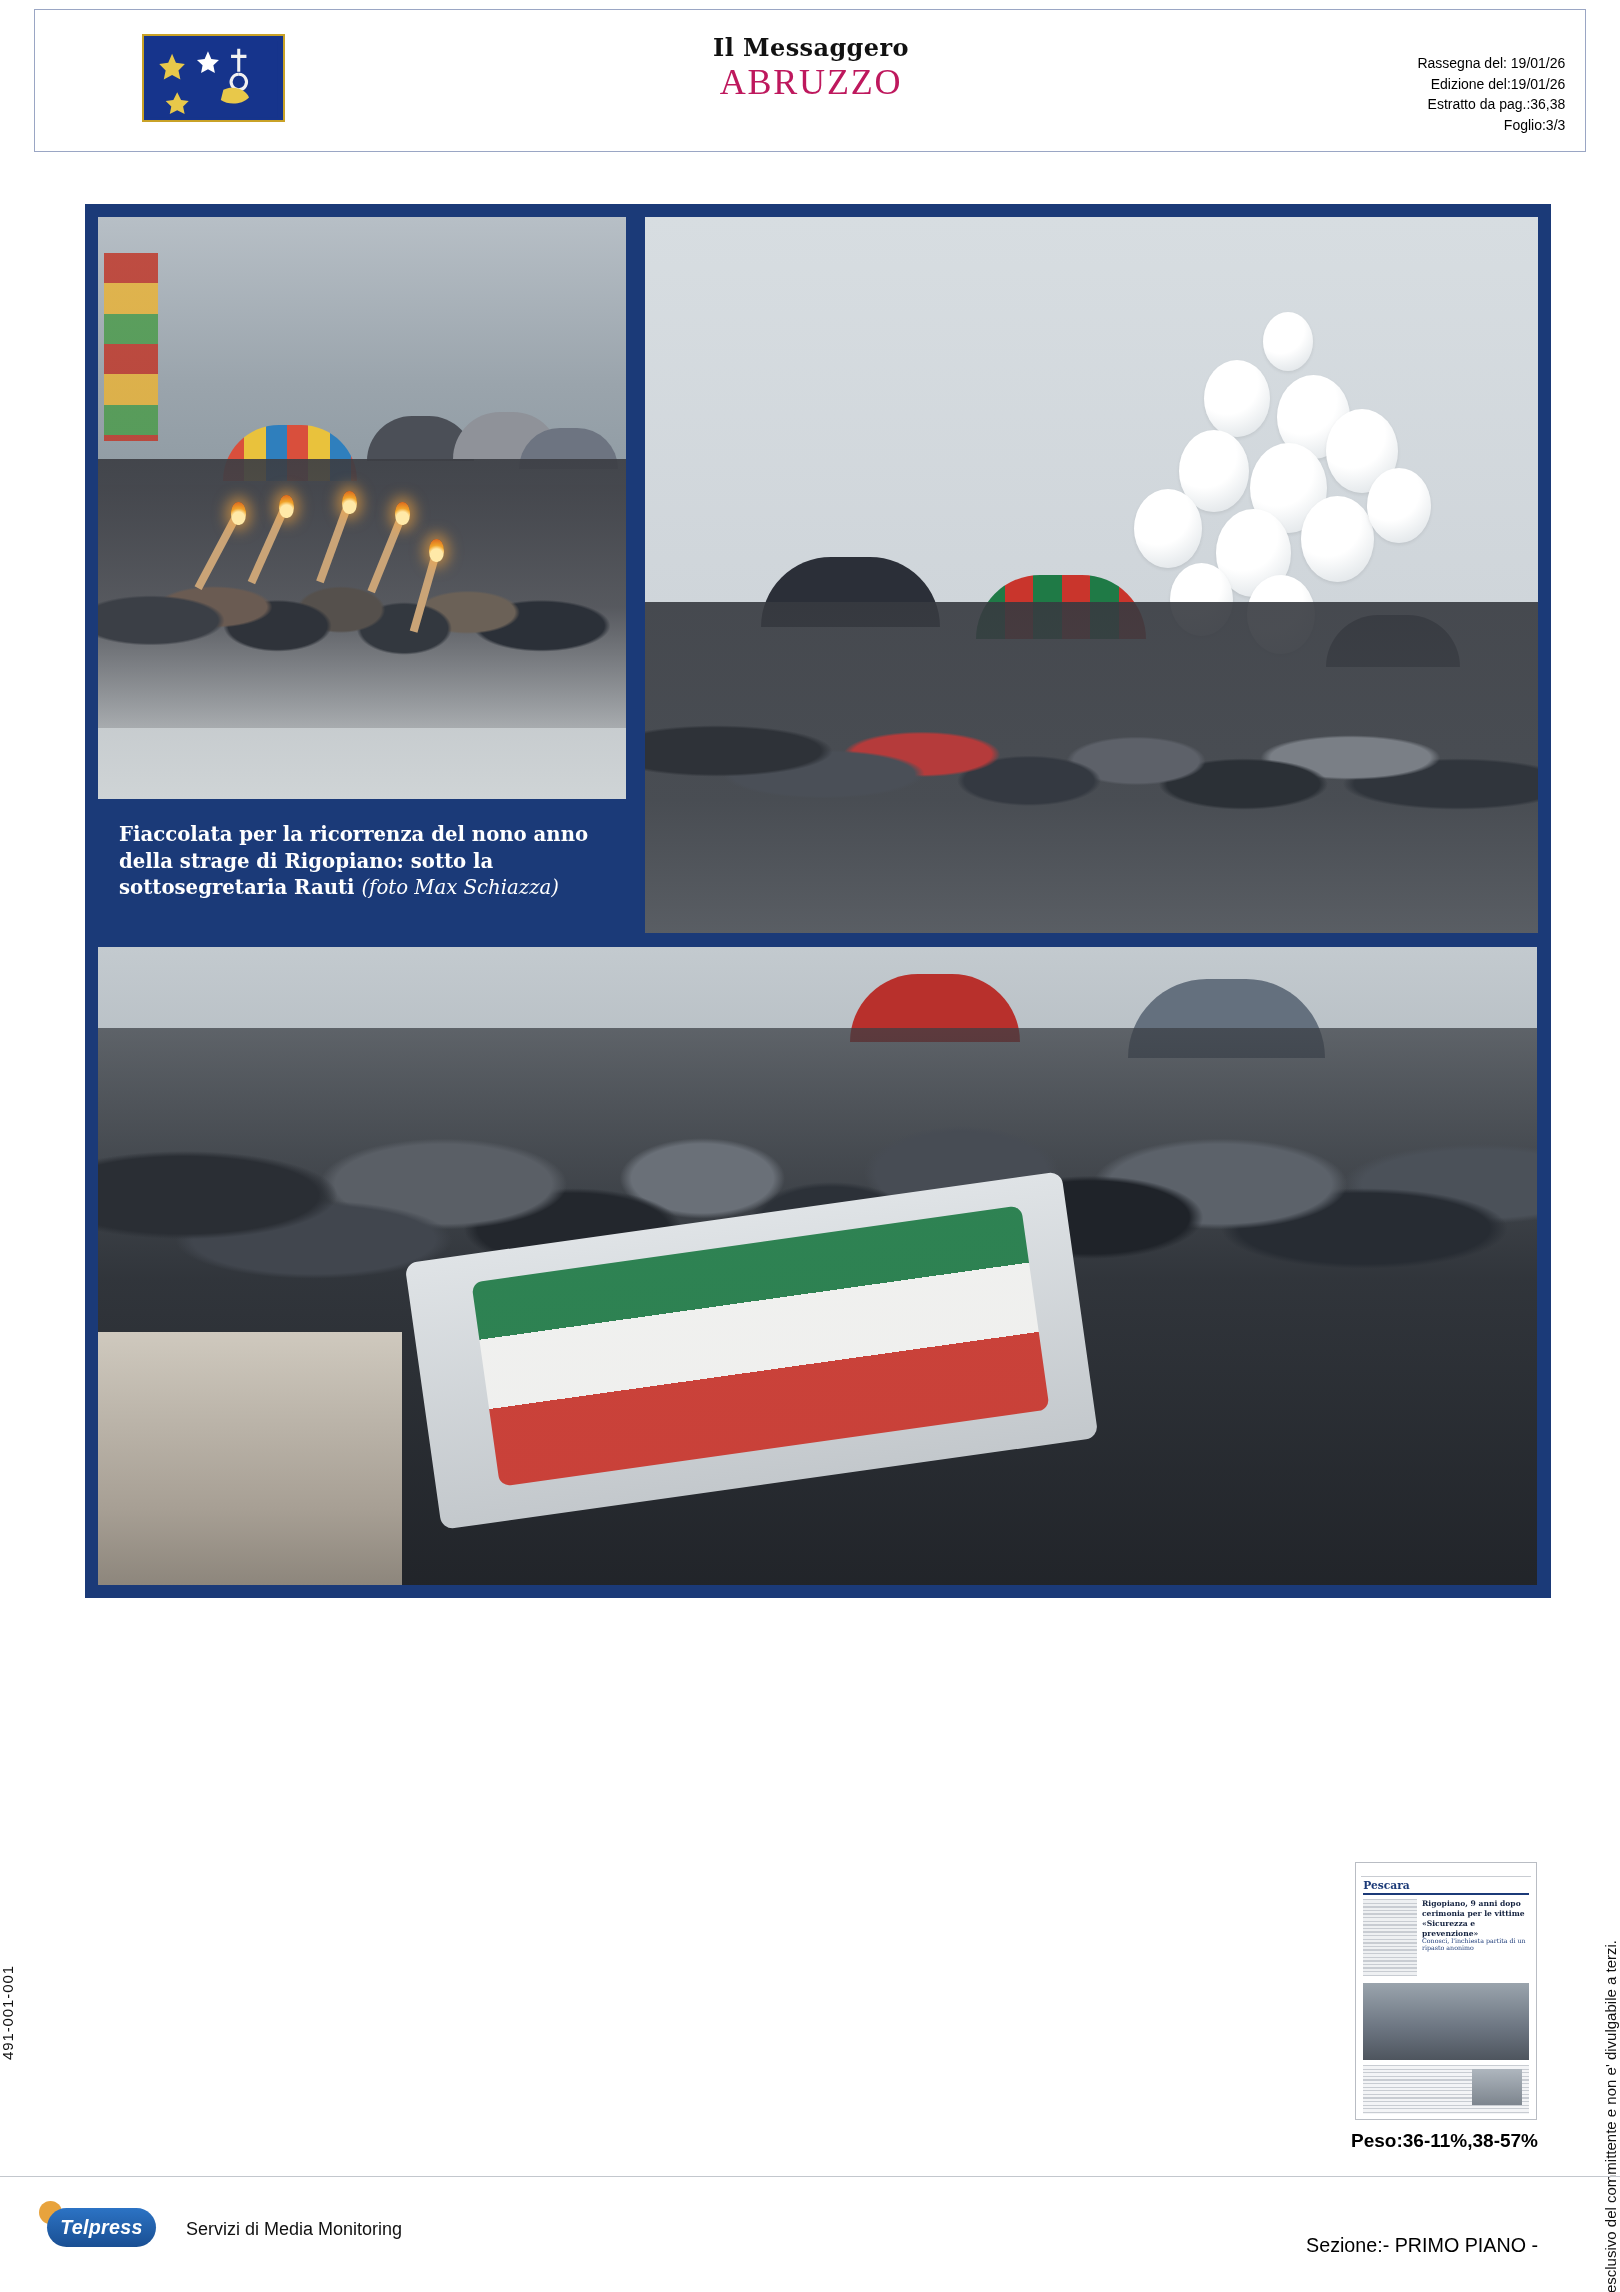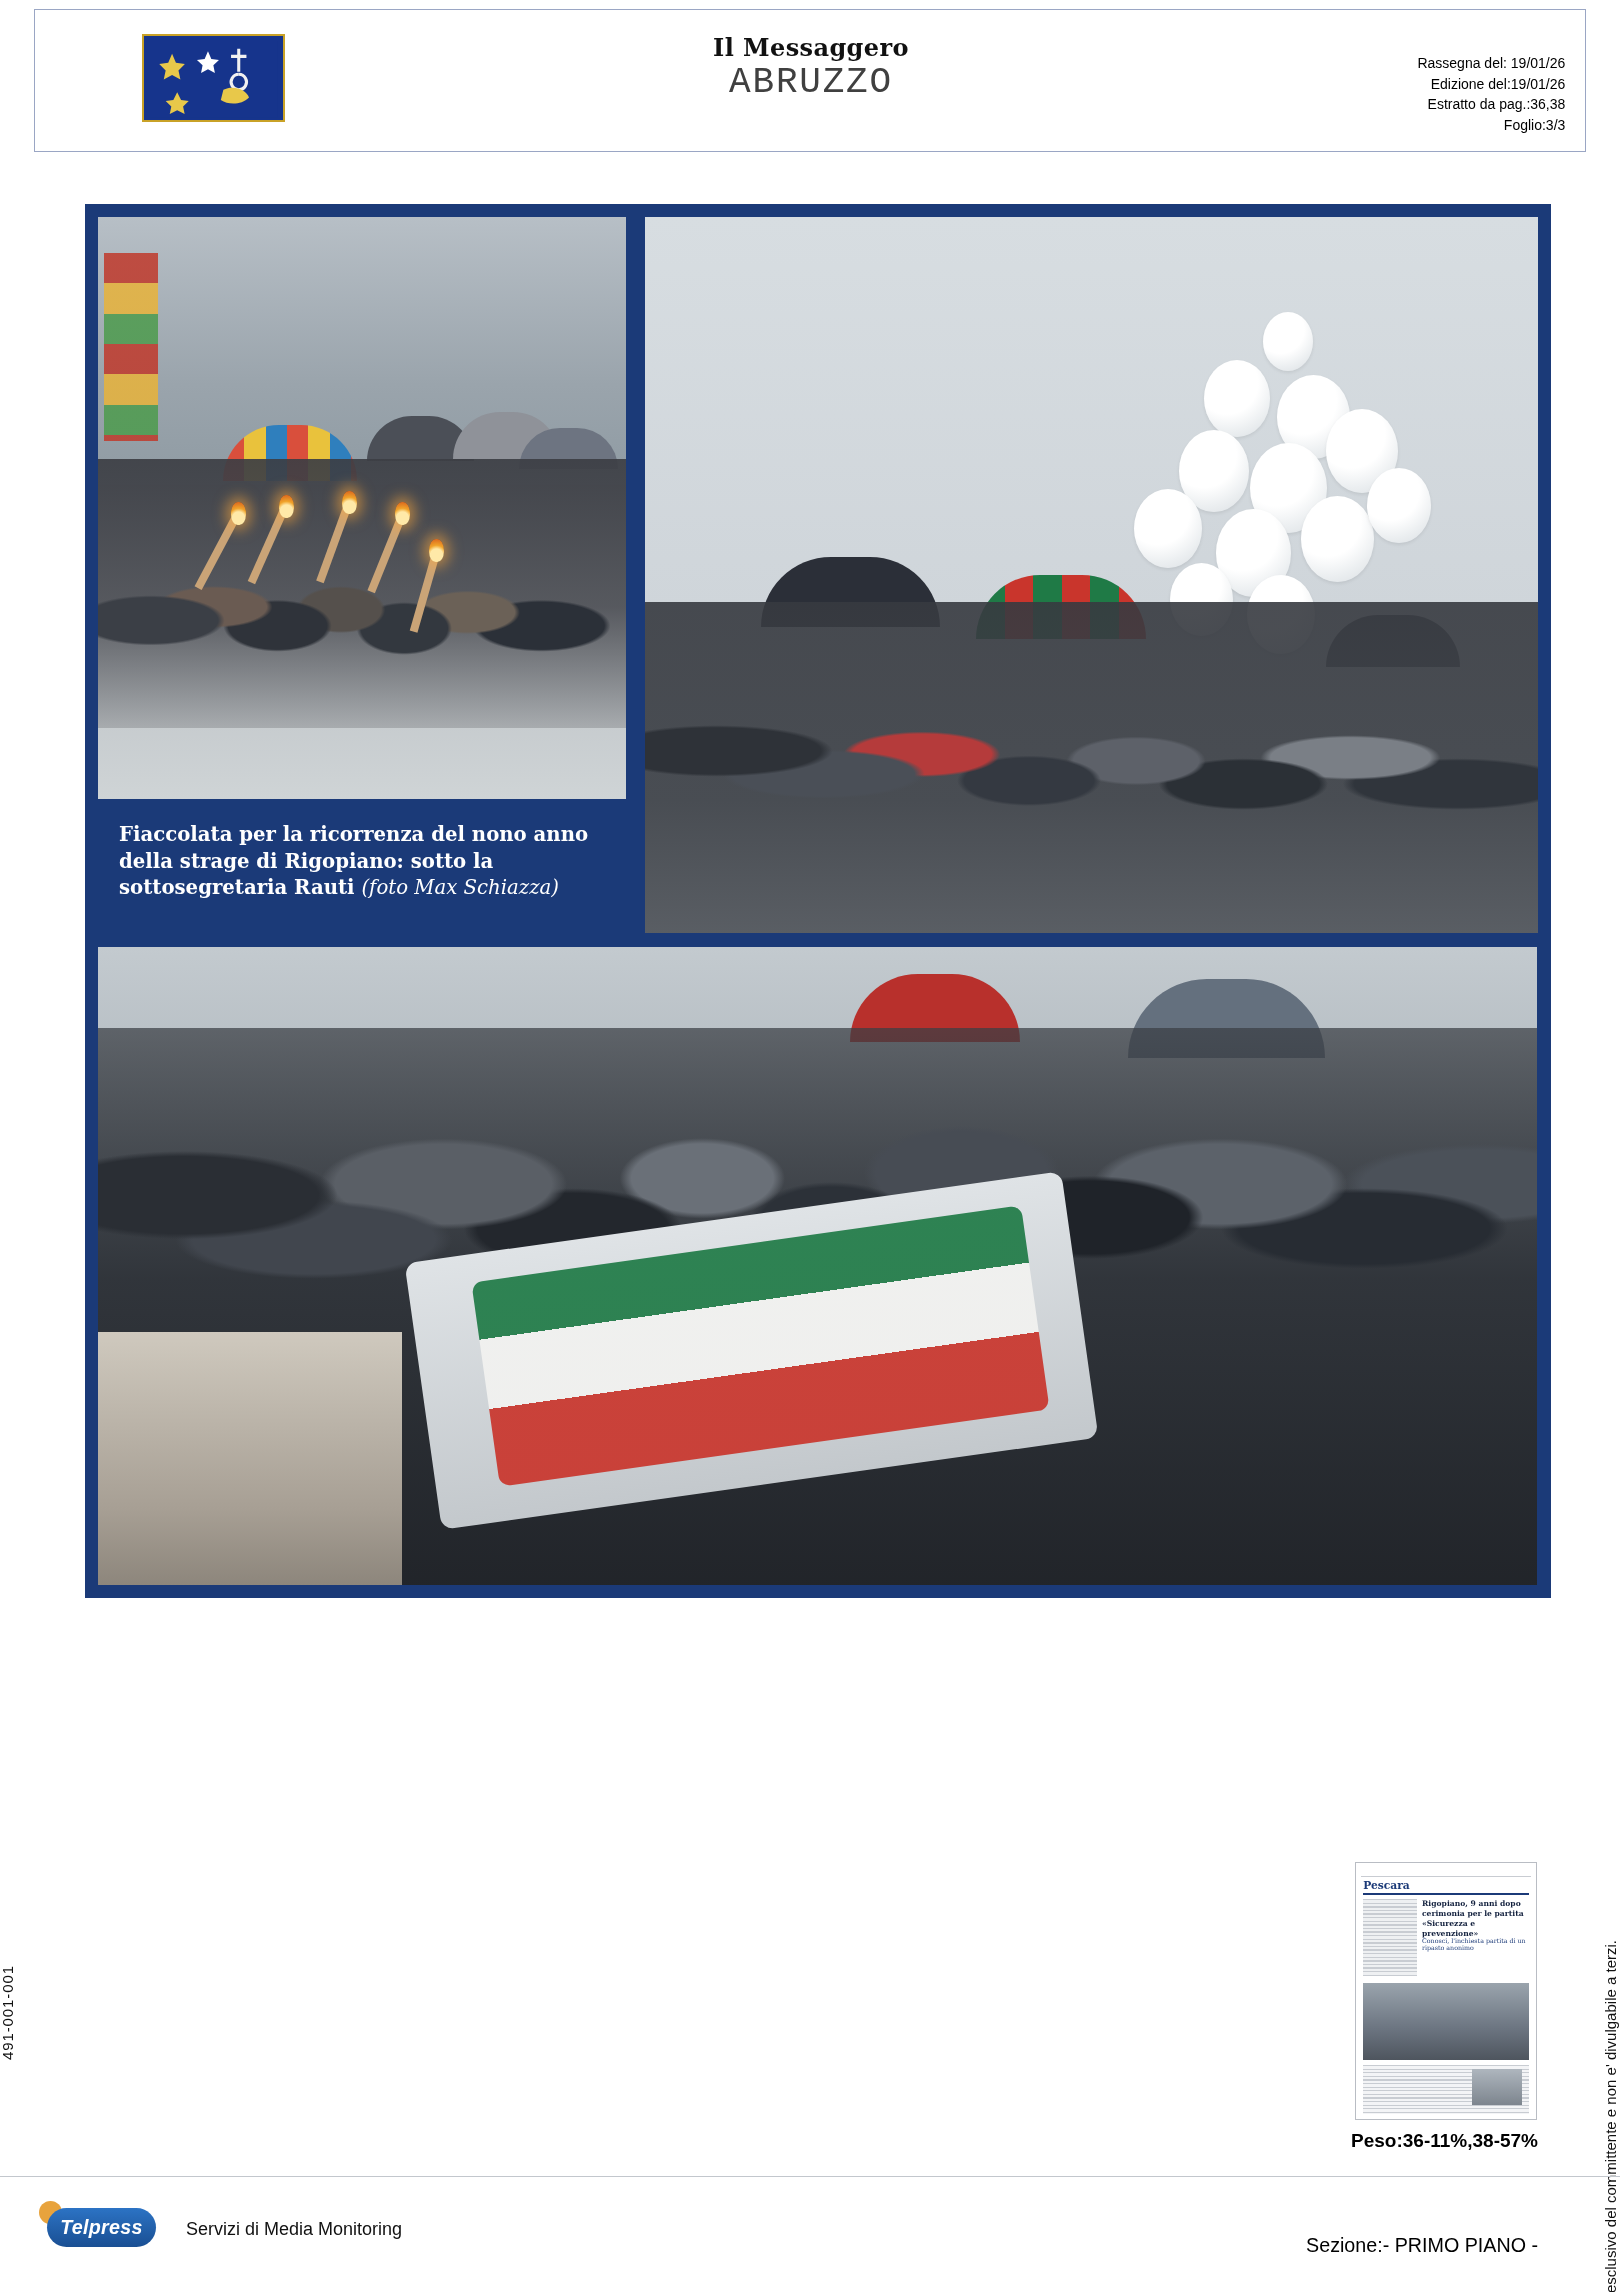"ABRUZZO" .masthead .m-bottom { color: #404040 -> #be185d; font-family: Liberation Mono, monospace -> Liberation Serif, serif }
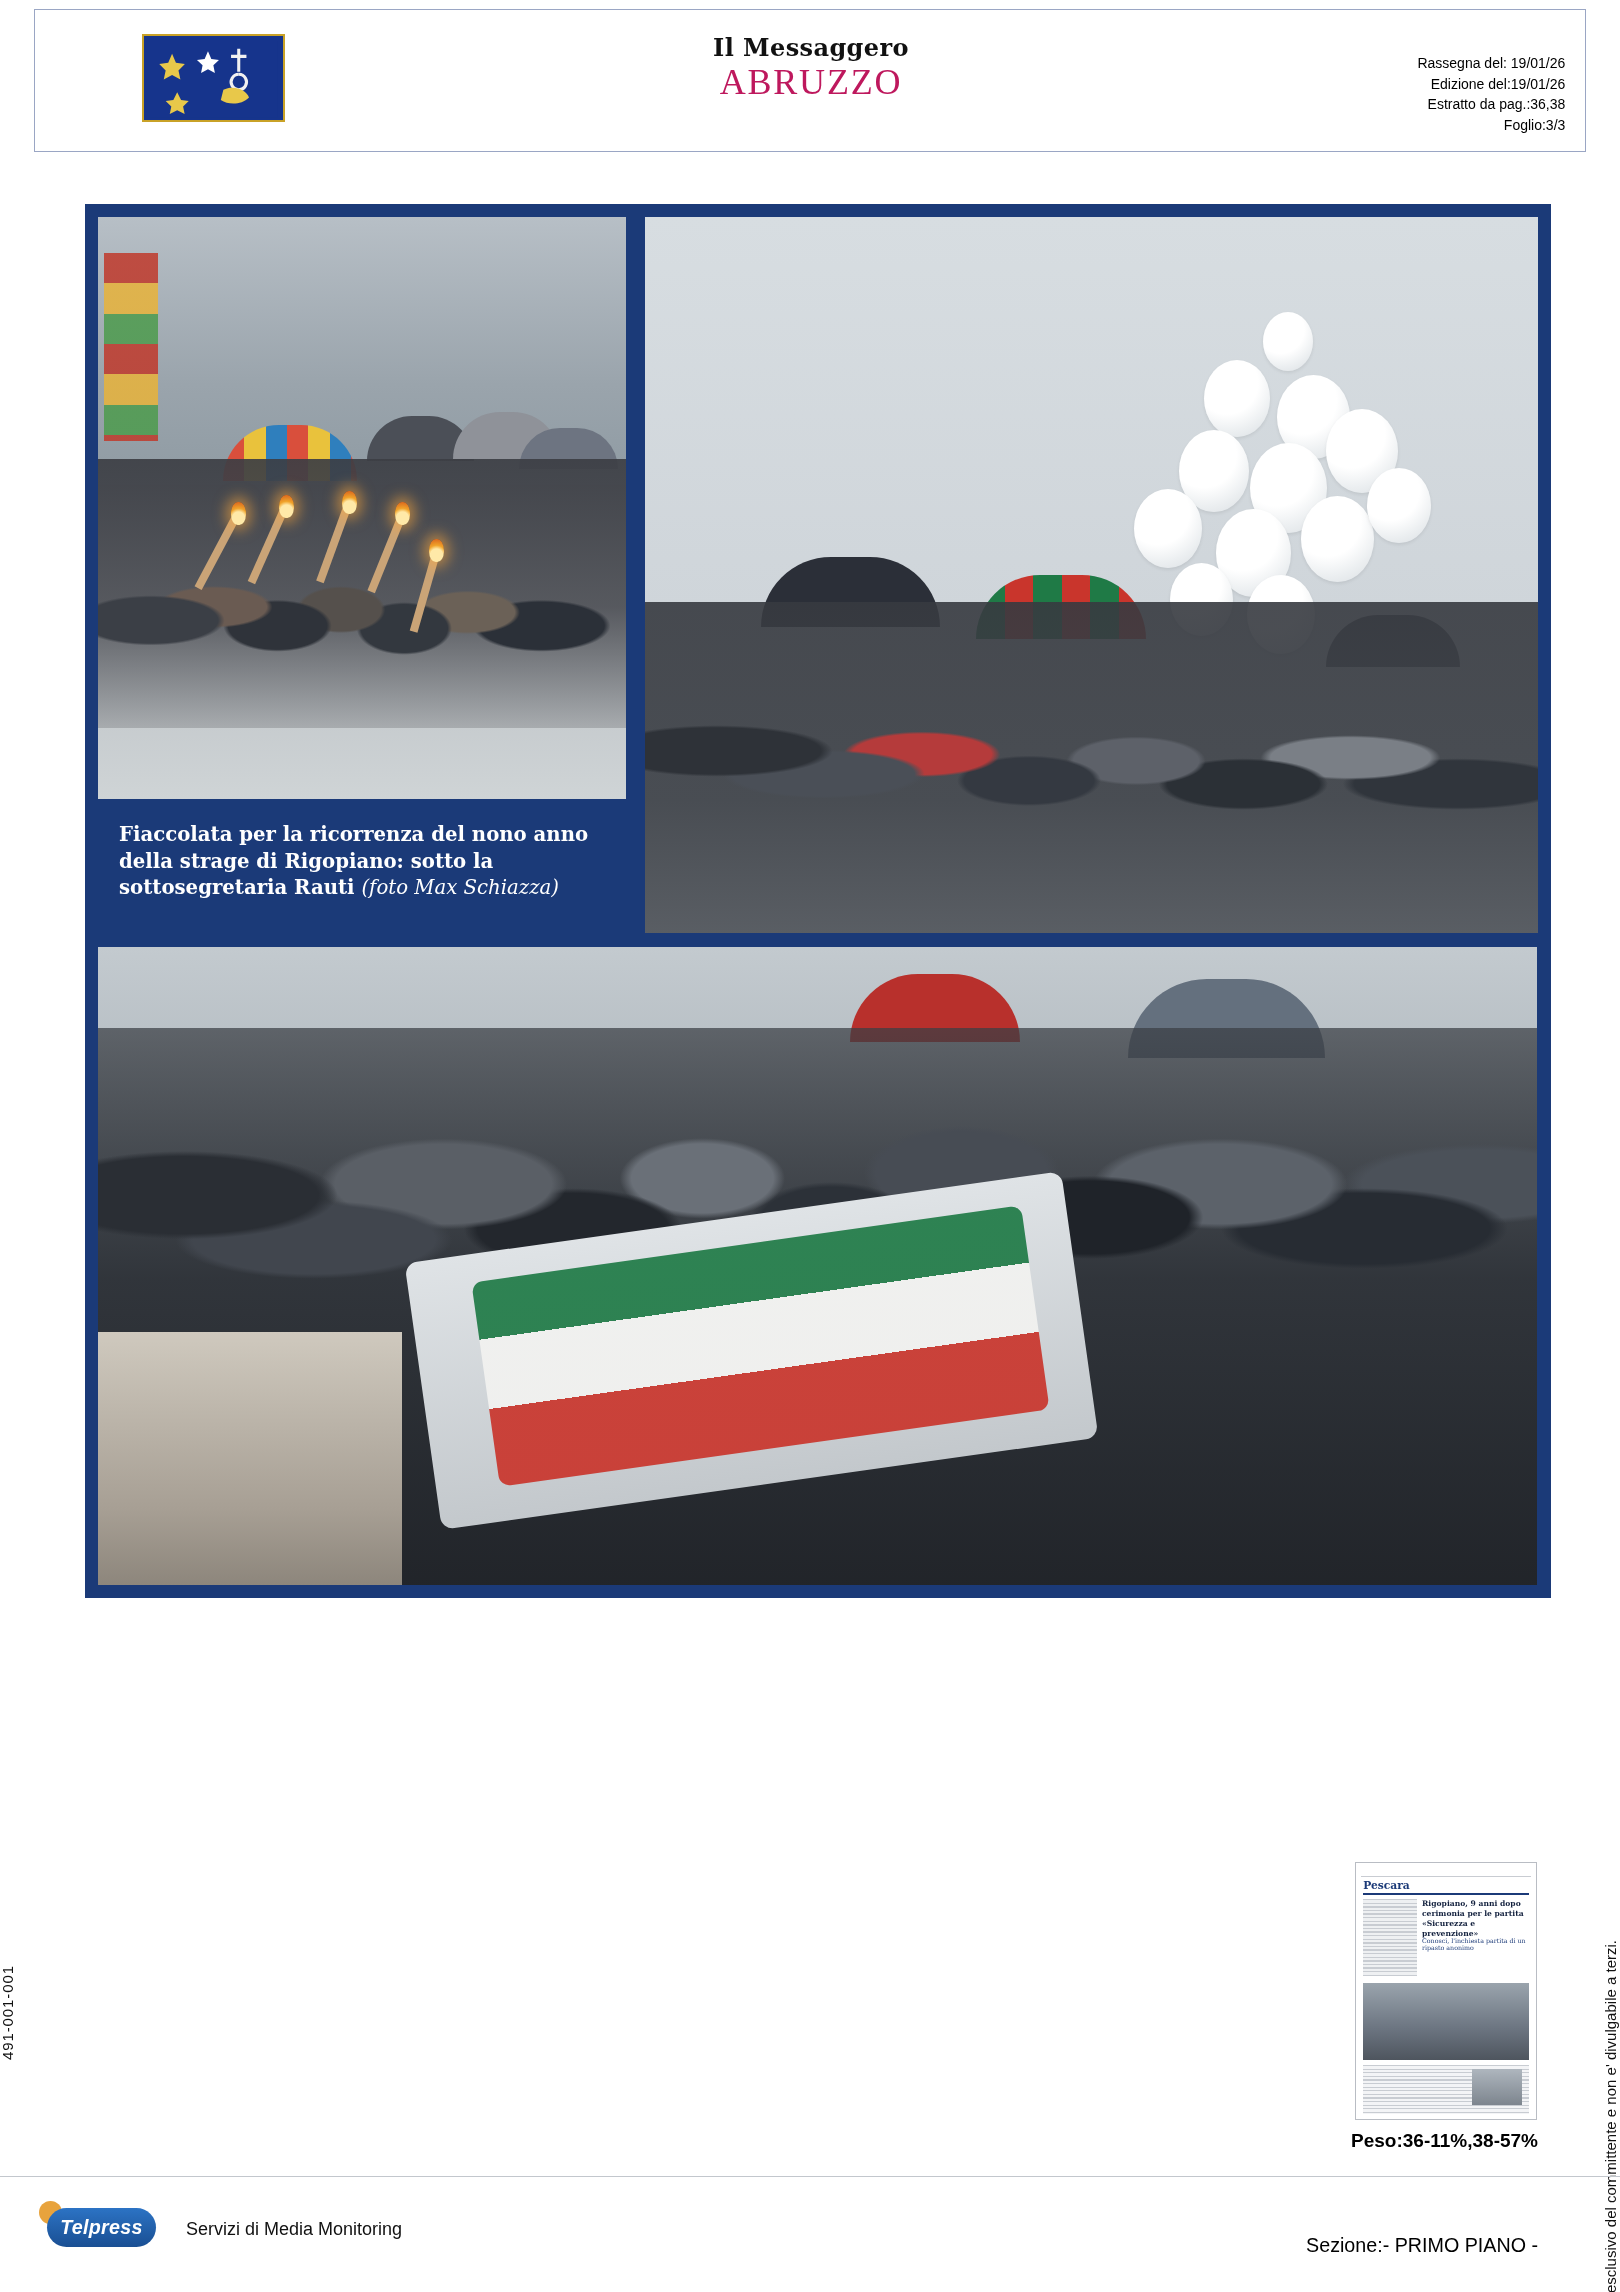"cerimonia per le partita" div { text: partita -> vittime }
